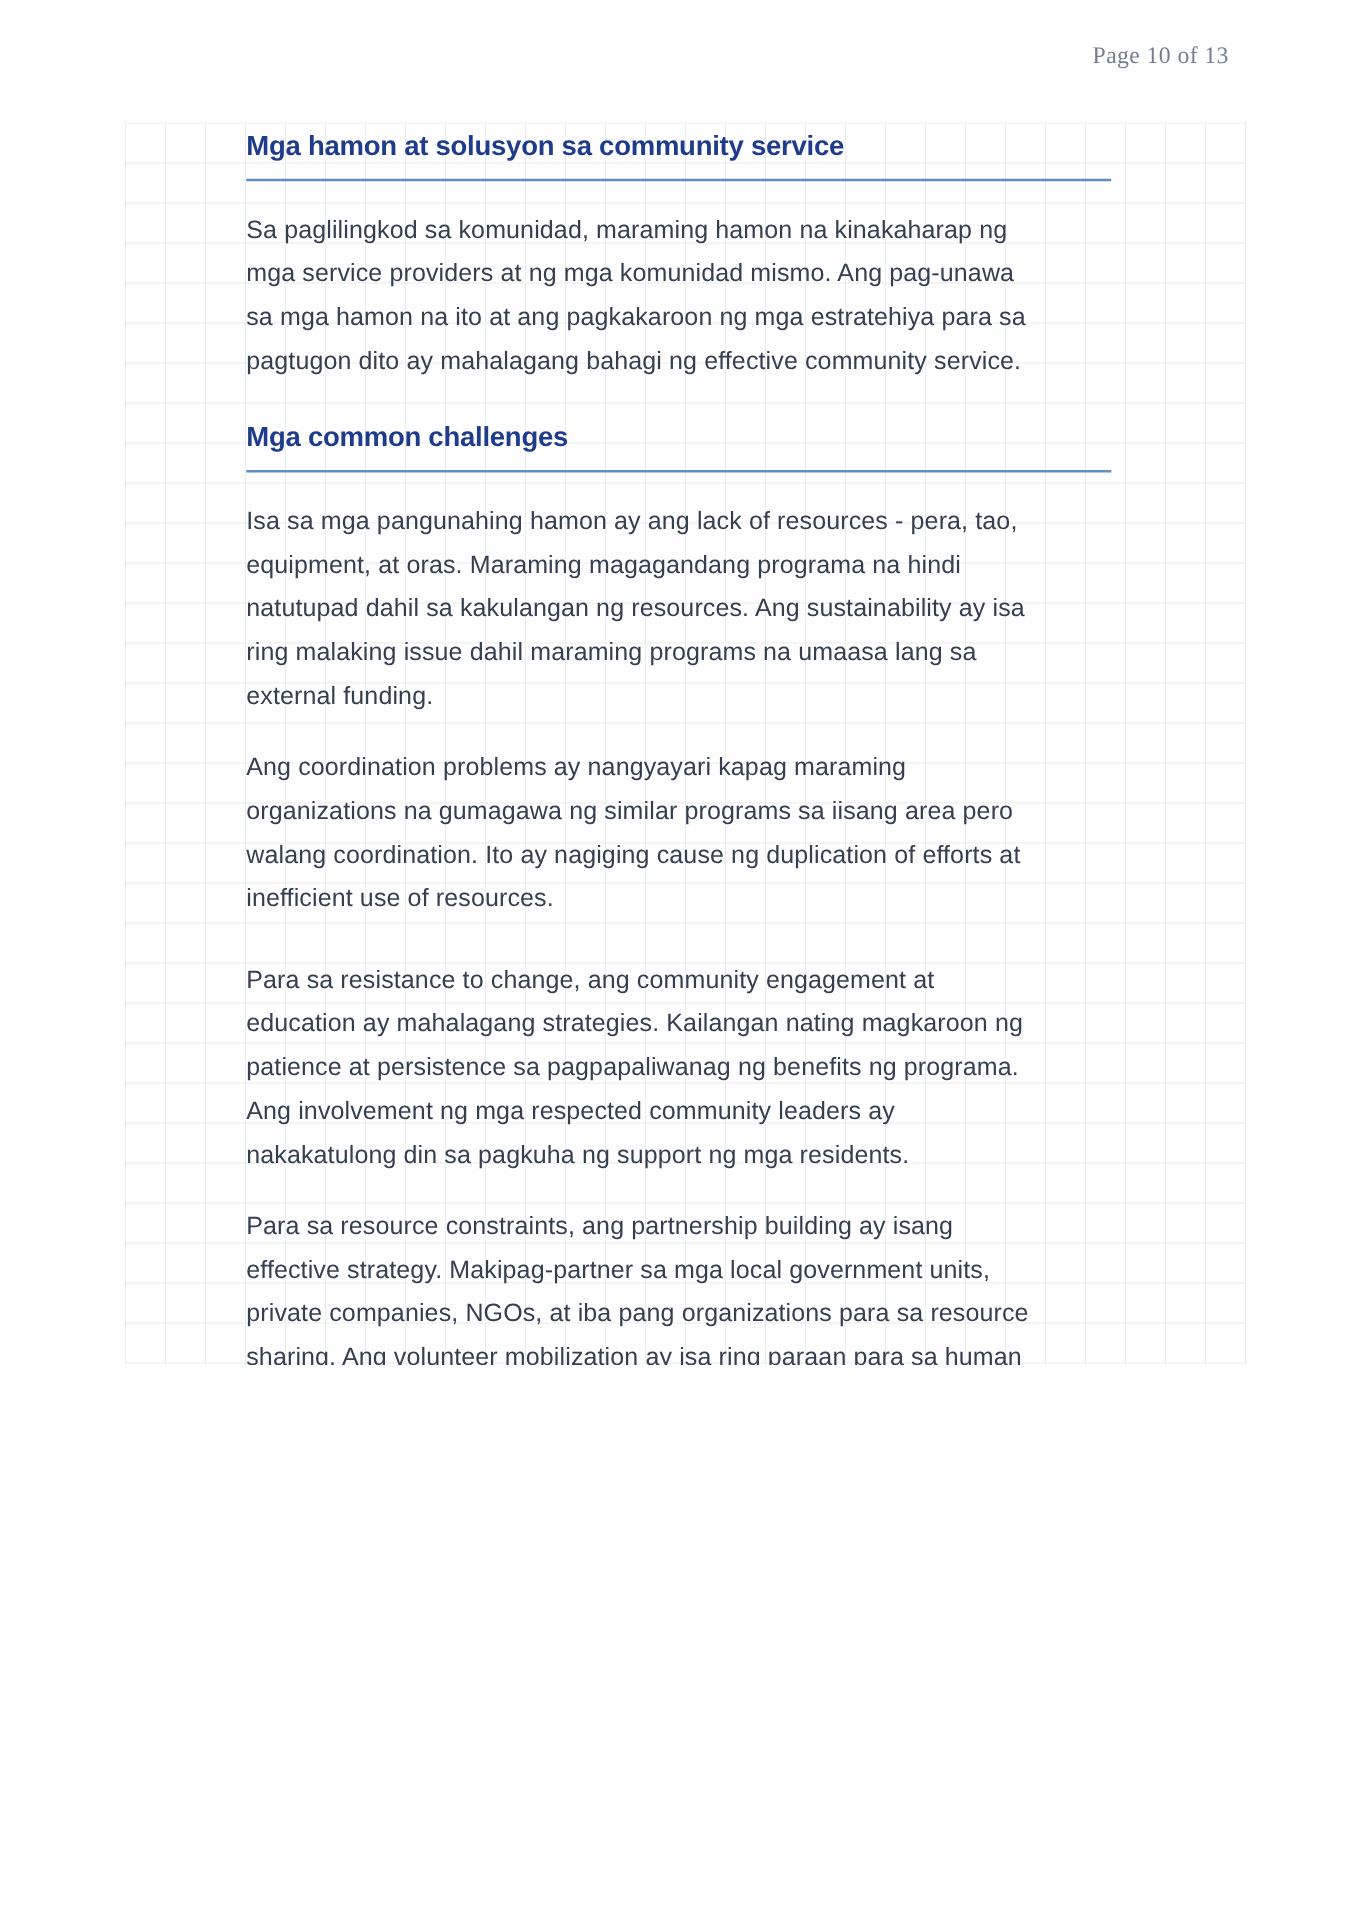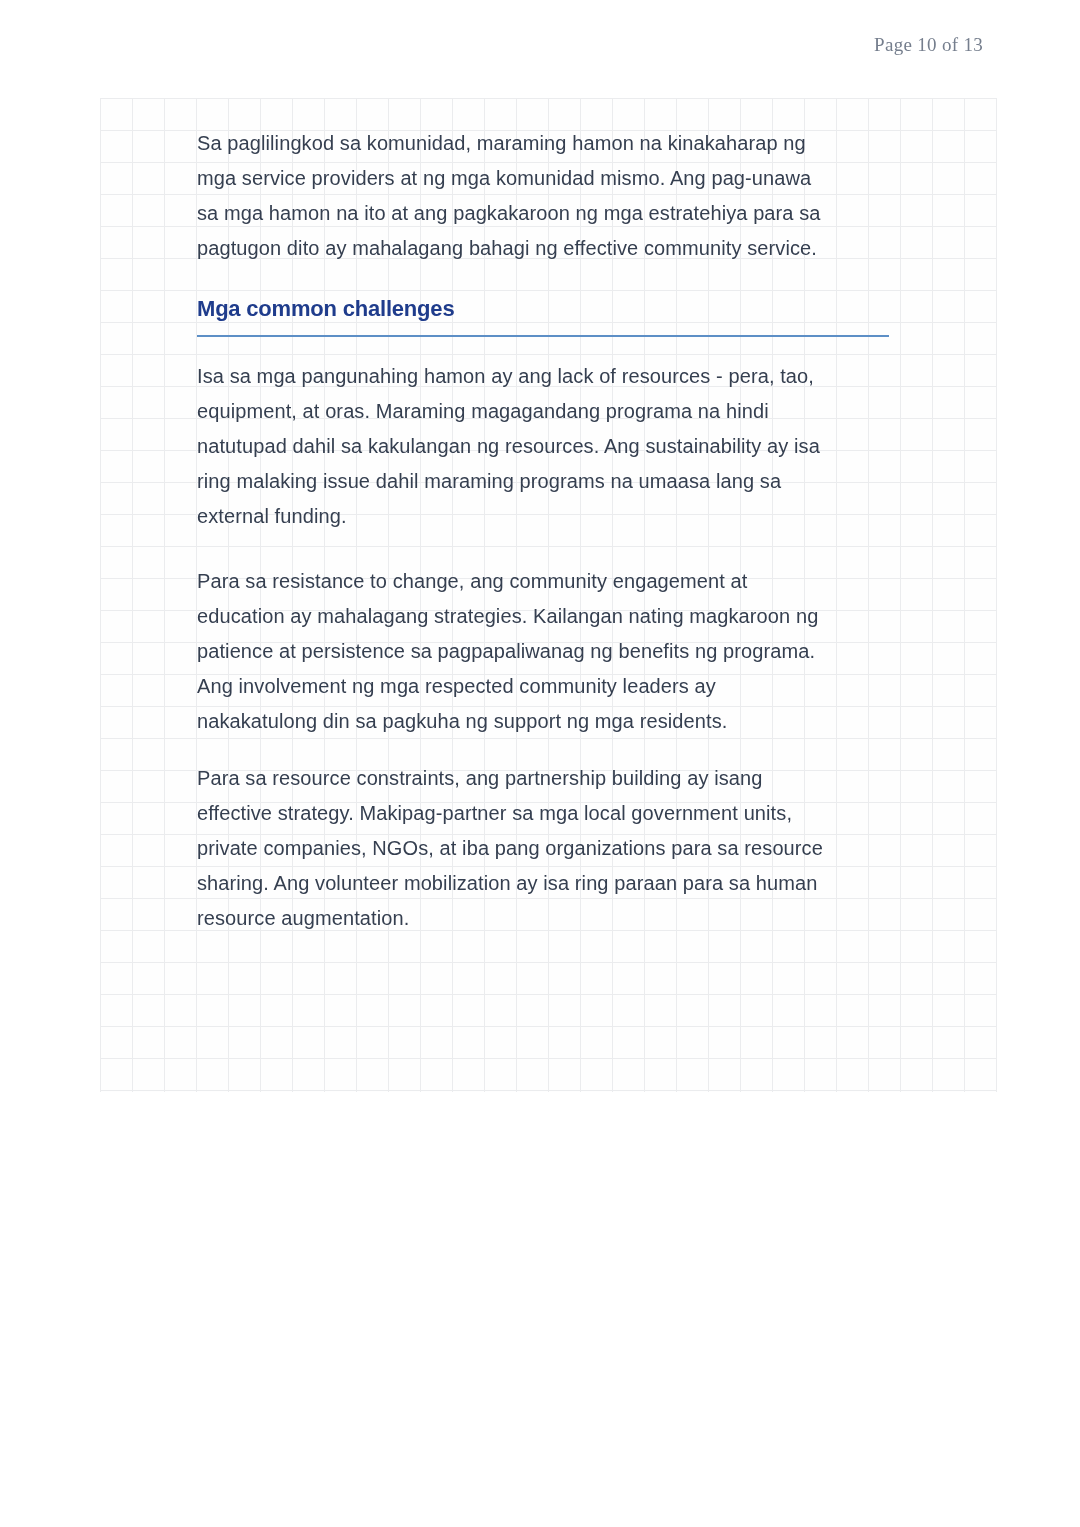"Mga hamon at solusyon sa" h2.heading { html: none -> <h2>Mga hamon at solusyon sa community service</h2> }
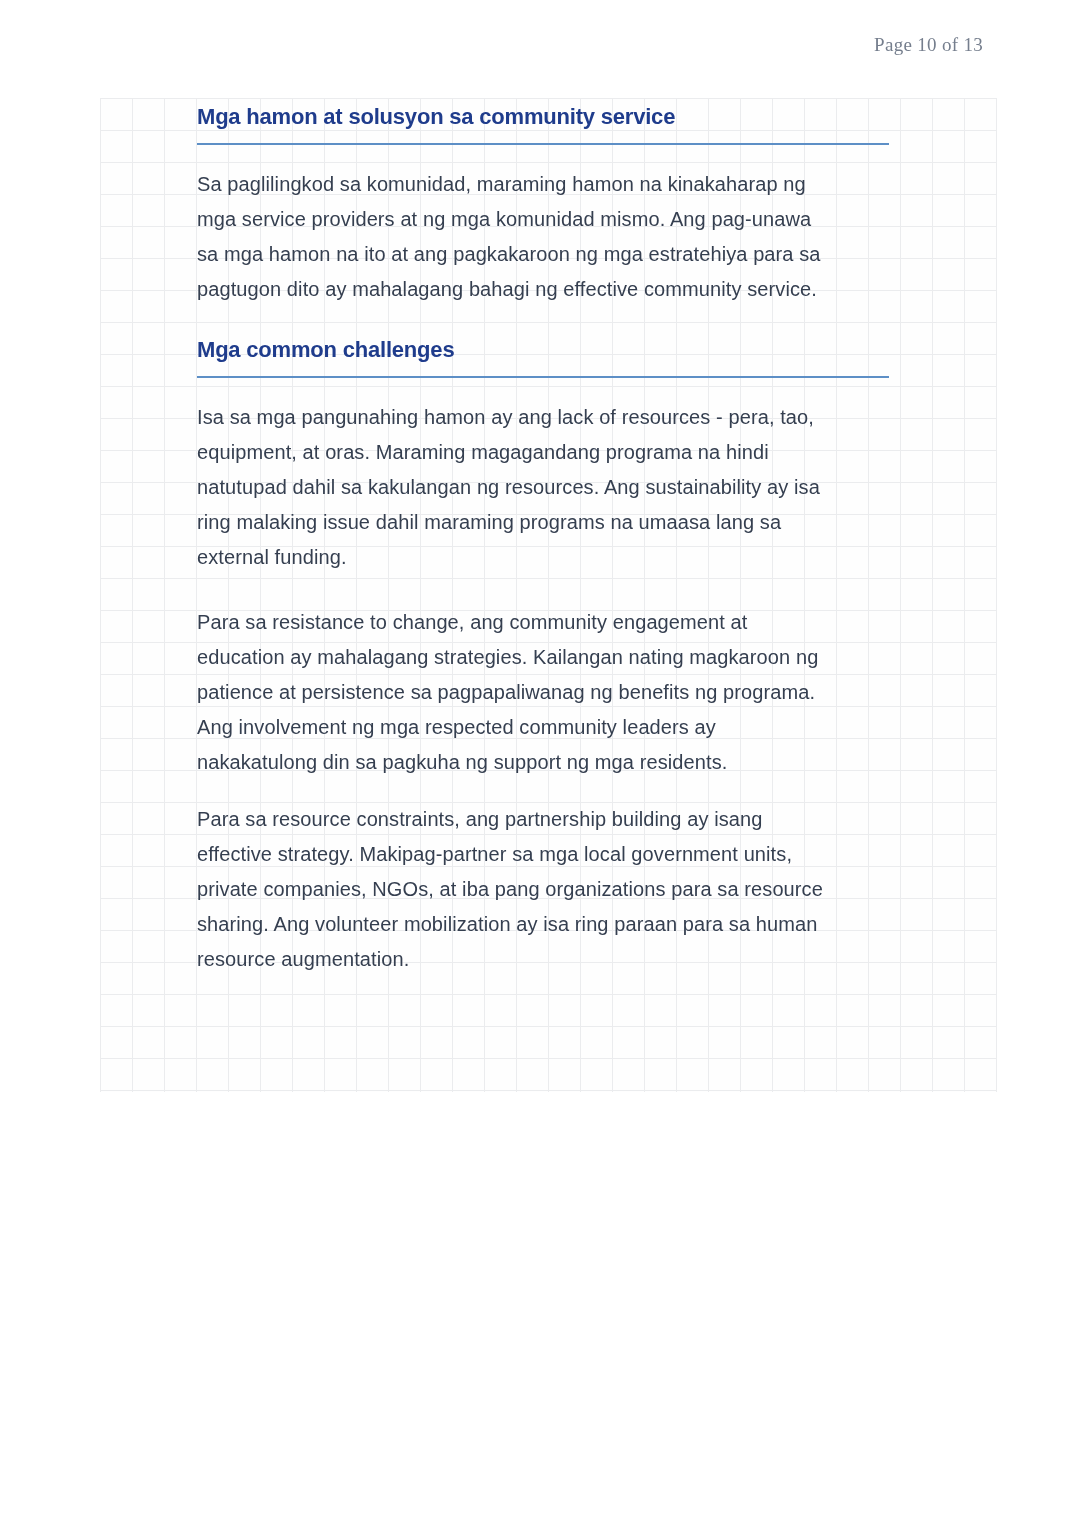"Ang coordination problems ay nangyayari" p.para { html: none -> <p>Ang coordination problems ay nangyayari kapag maraming organizations na gumagawa ng similar programs sa iisang area pero walang coordination. Ito ay nagiging cause ng duplication of efforts at inefficient use of resources.</p> }
